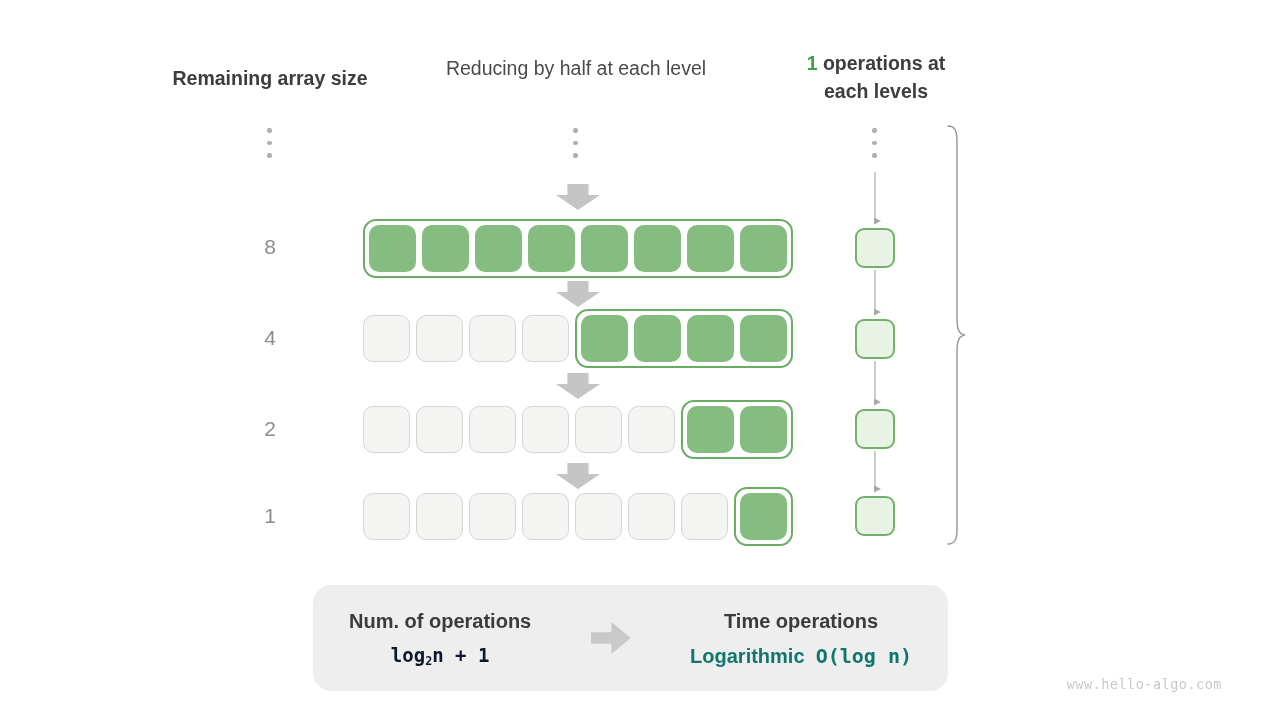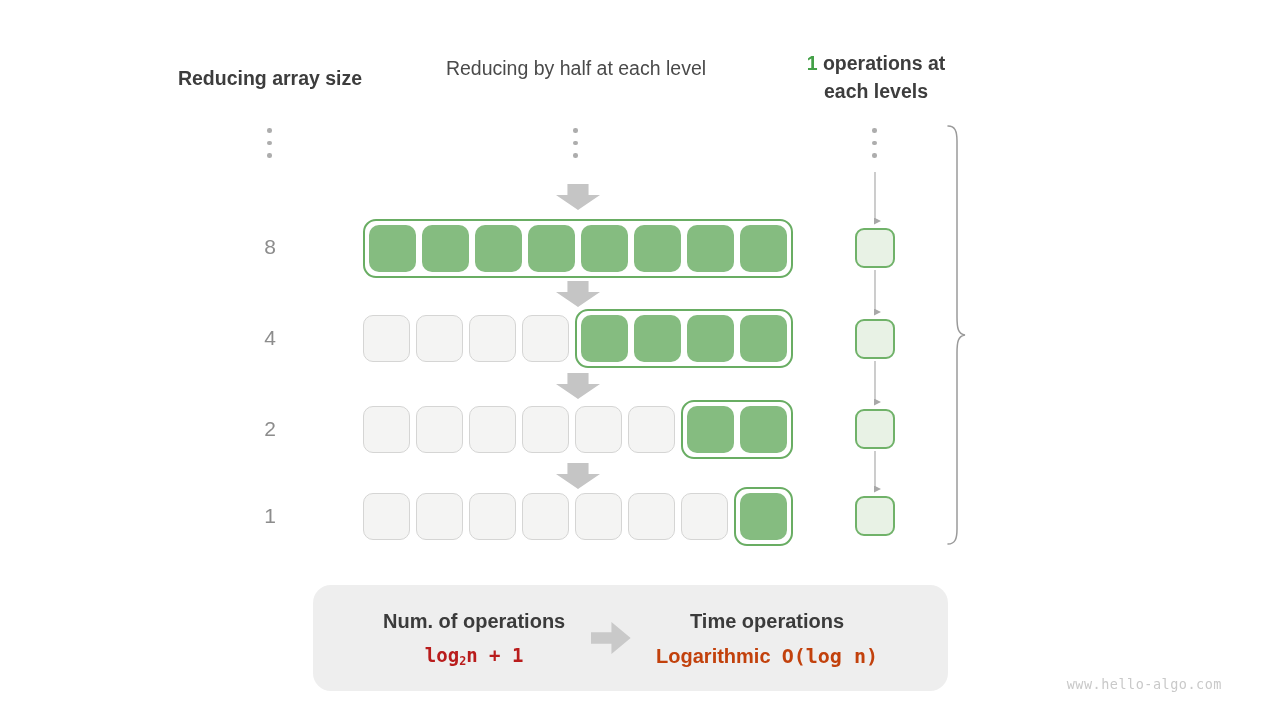"Reducing array size" div.hdr { text: Reducing -> Remaining }
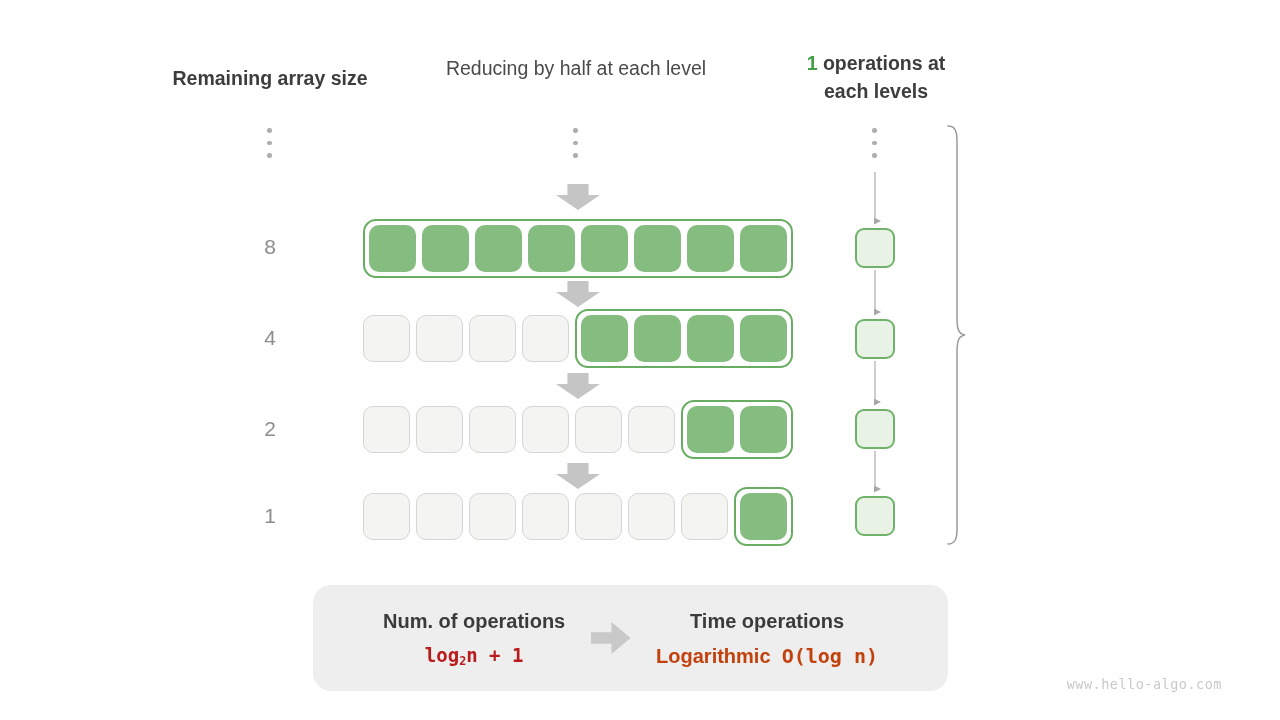"Num. of operations" #summary { padding: 0 70px -> 0 36px }
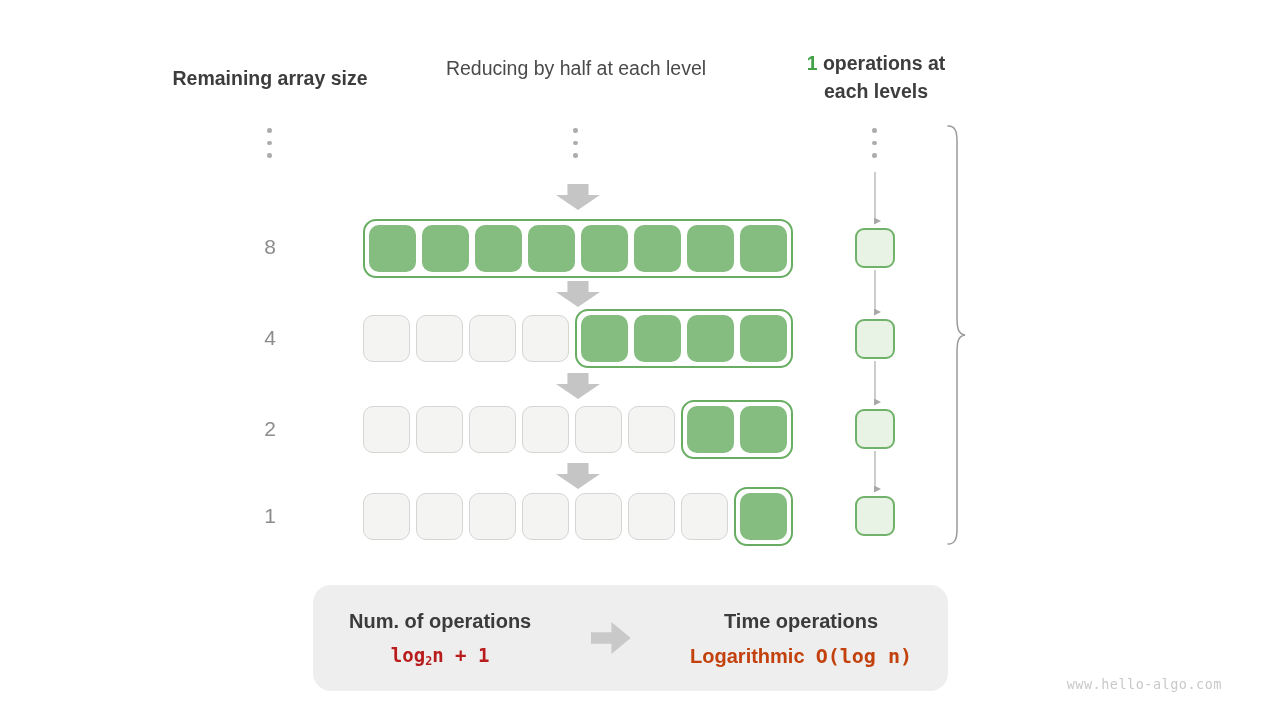"log2n + 1" .sum-formula { color: #b91c1c -> #0f172a }
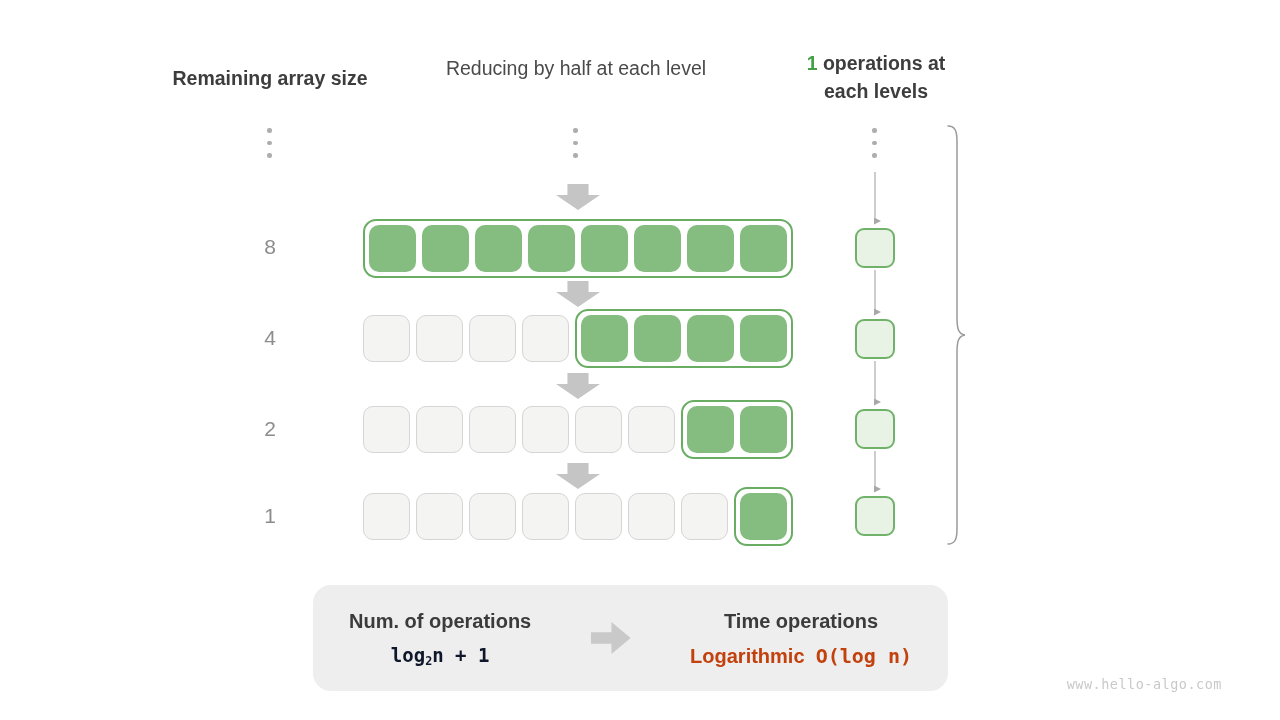"Logarithmic O(log n)" .teal-txt { color: #c2410c -> #0f766e }
